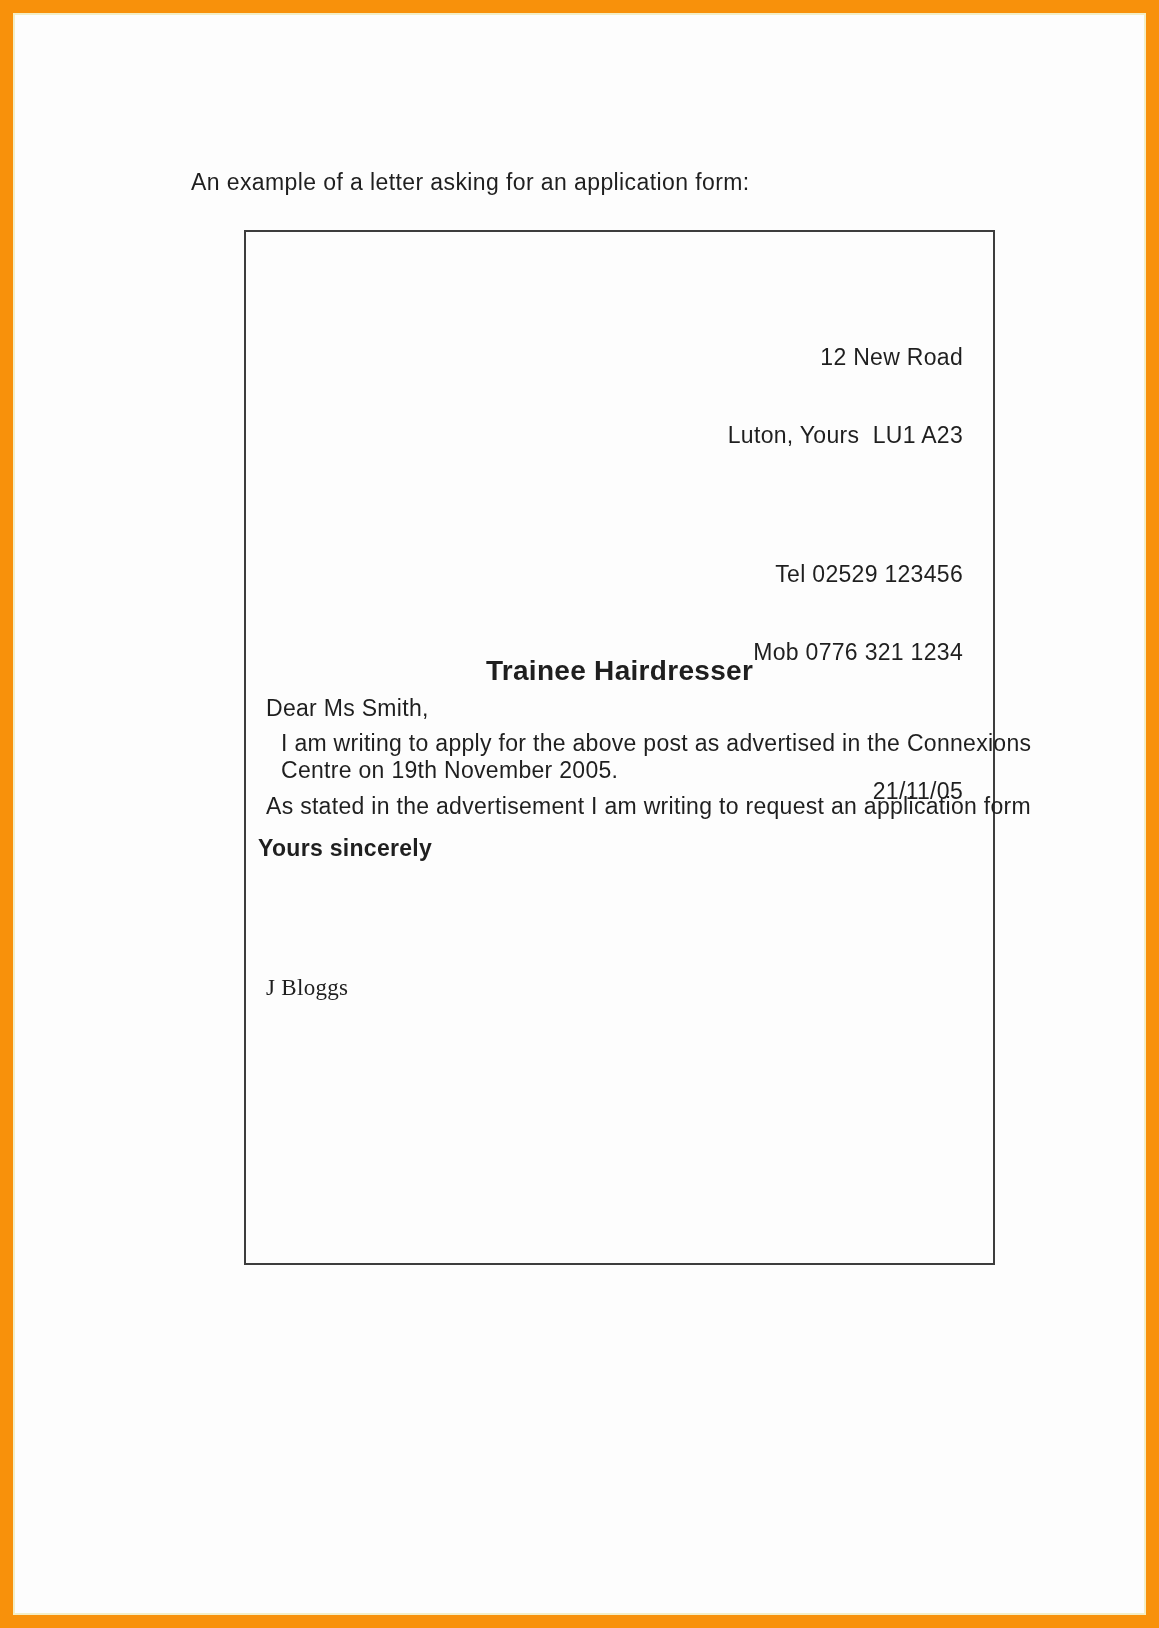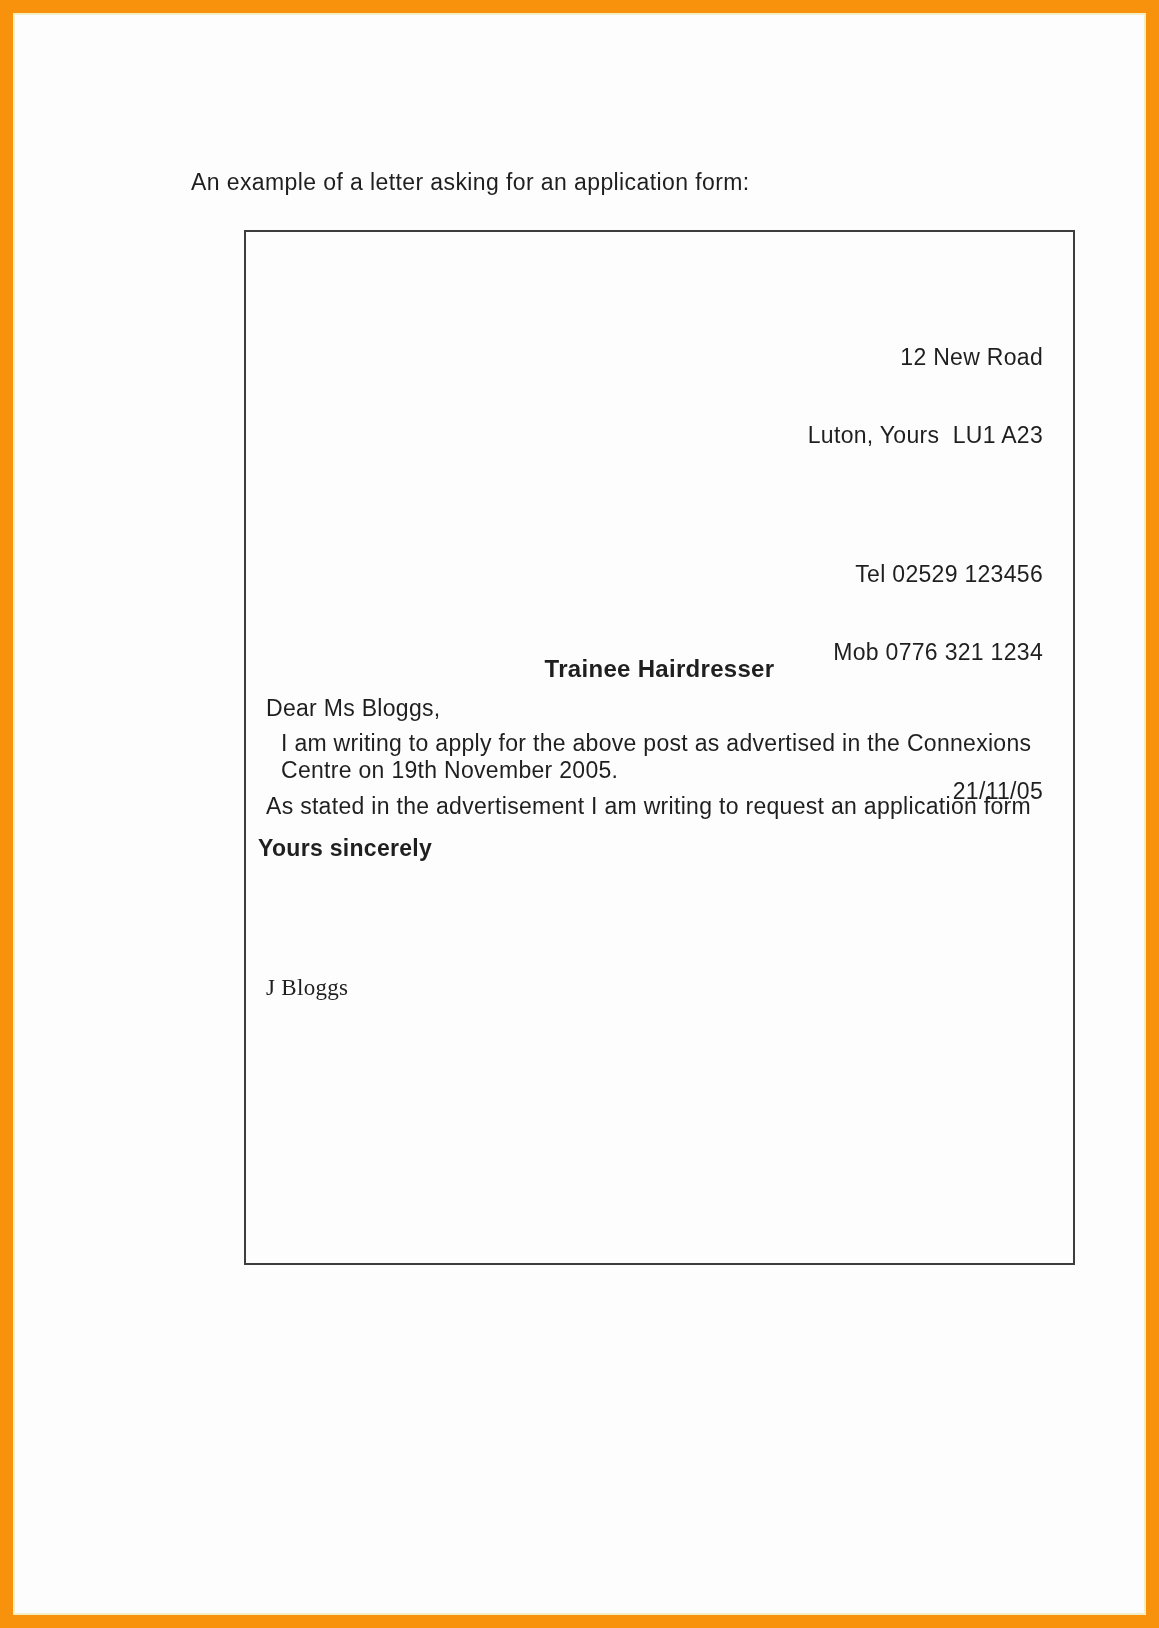"12 New Road" .letter { width: 831px -> 751px }
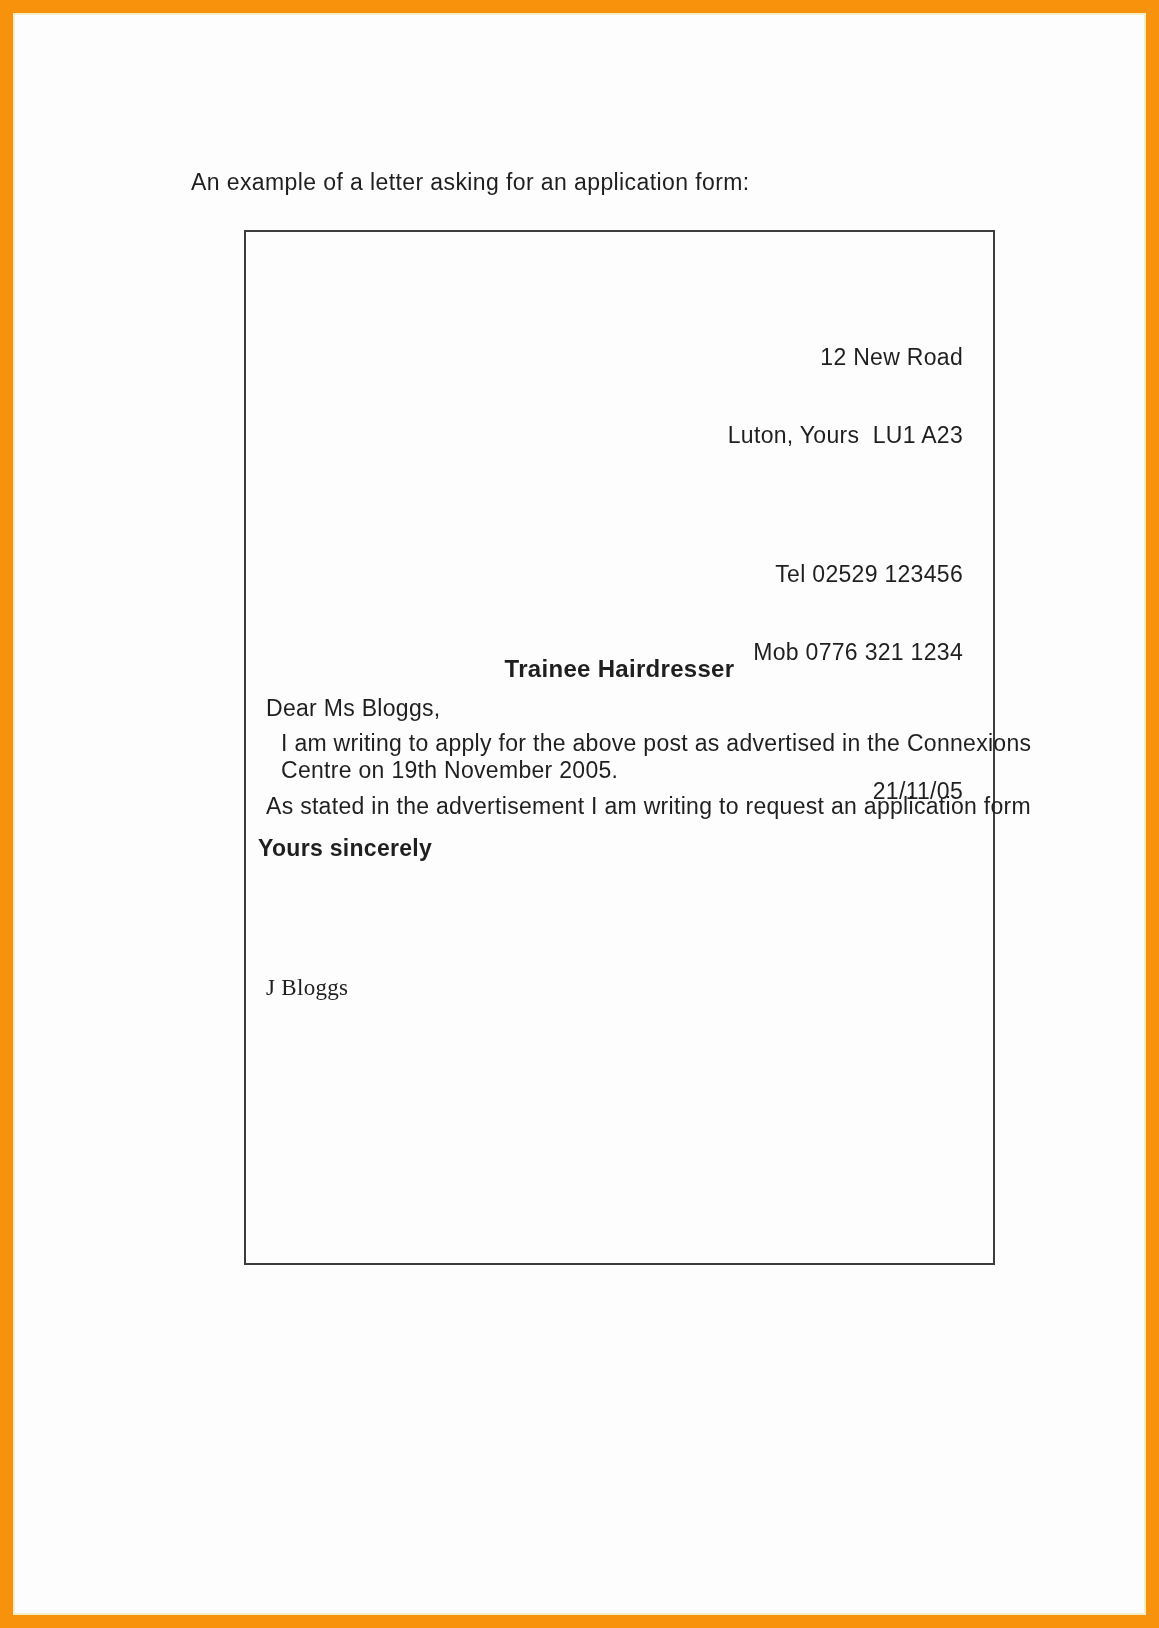"Trainee Hairdresser" .subject { font-size: 24px -> 28px }
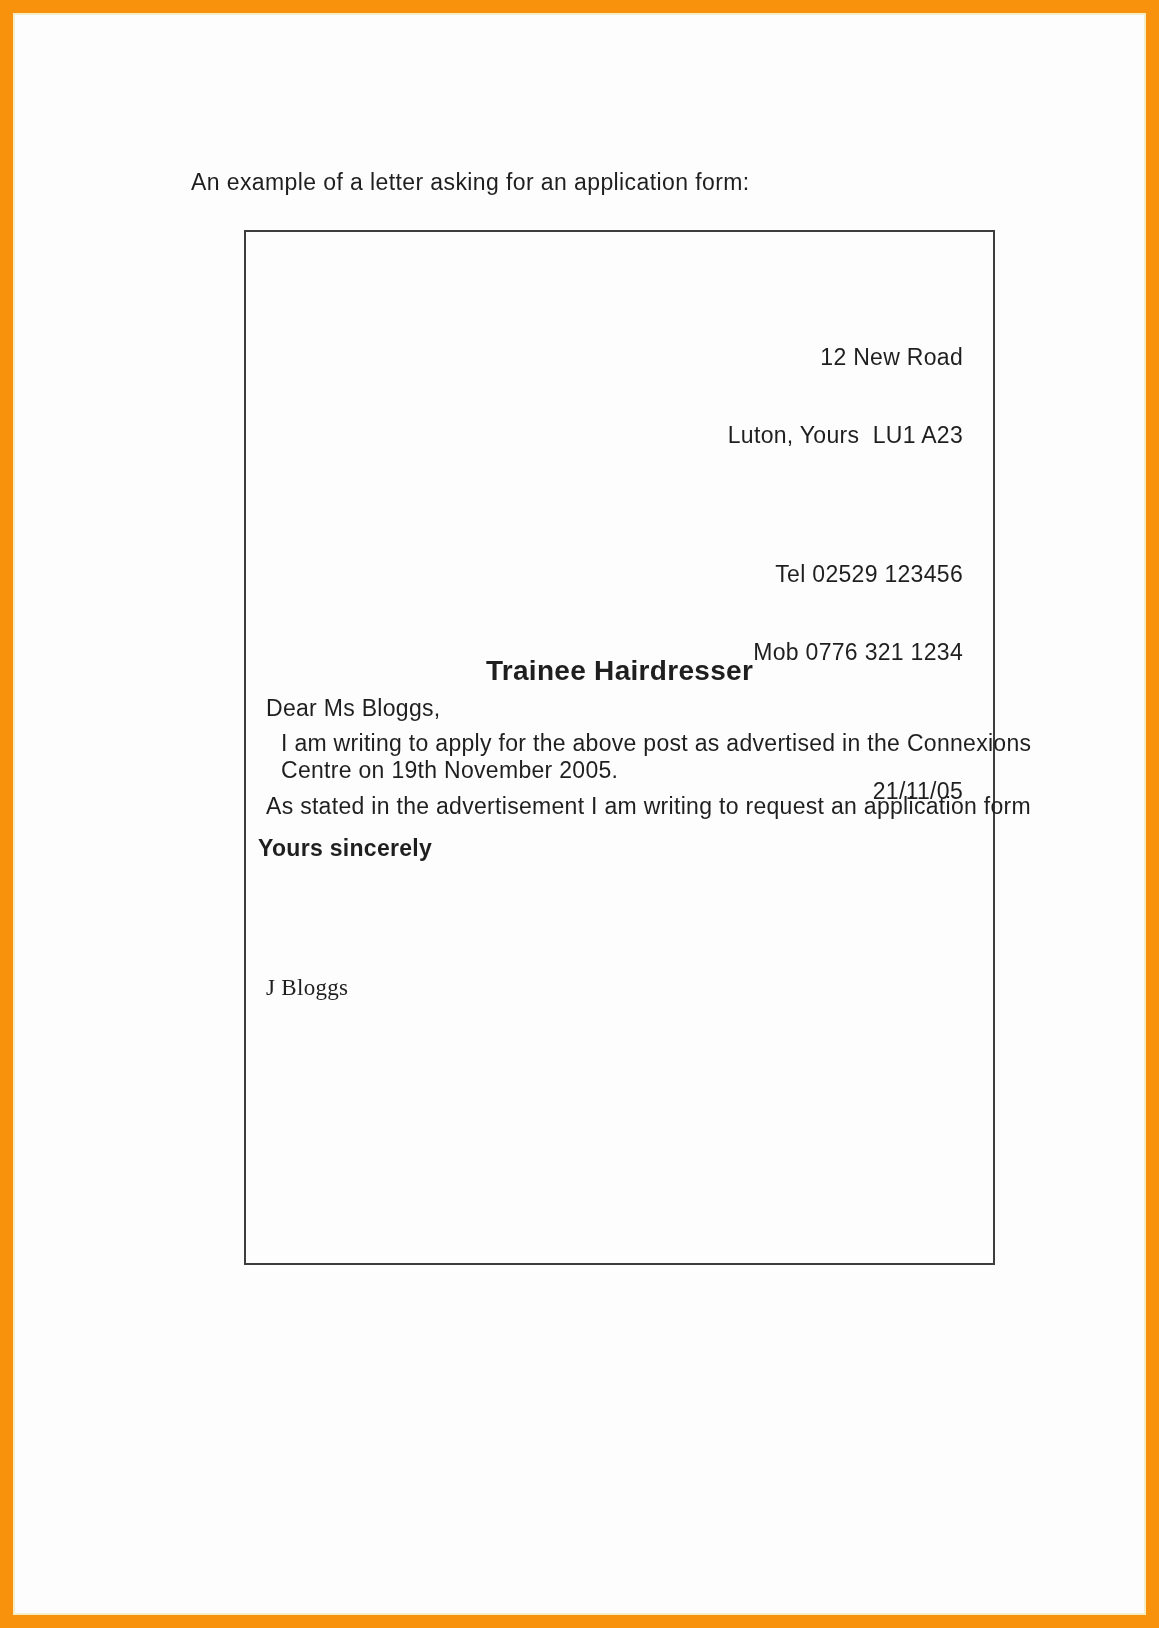"Dear Ms Bloggs," div.salutation { text: Bloggs -> Smith }
